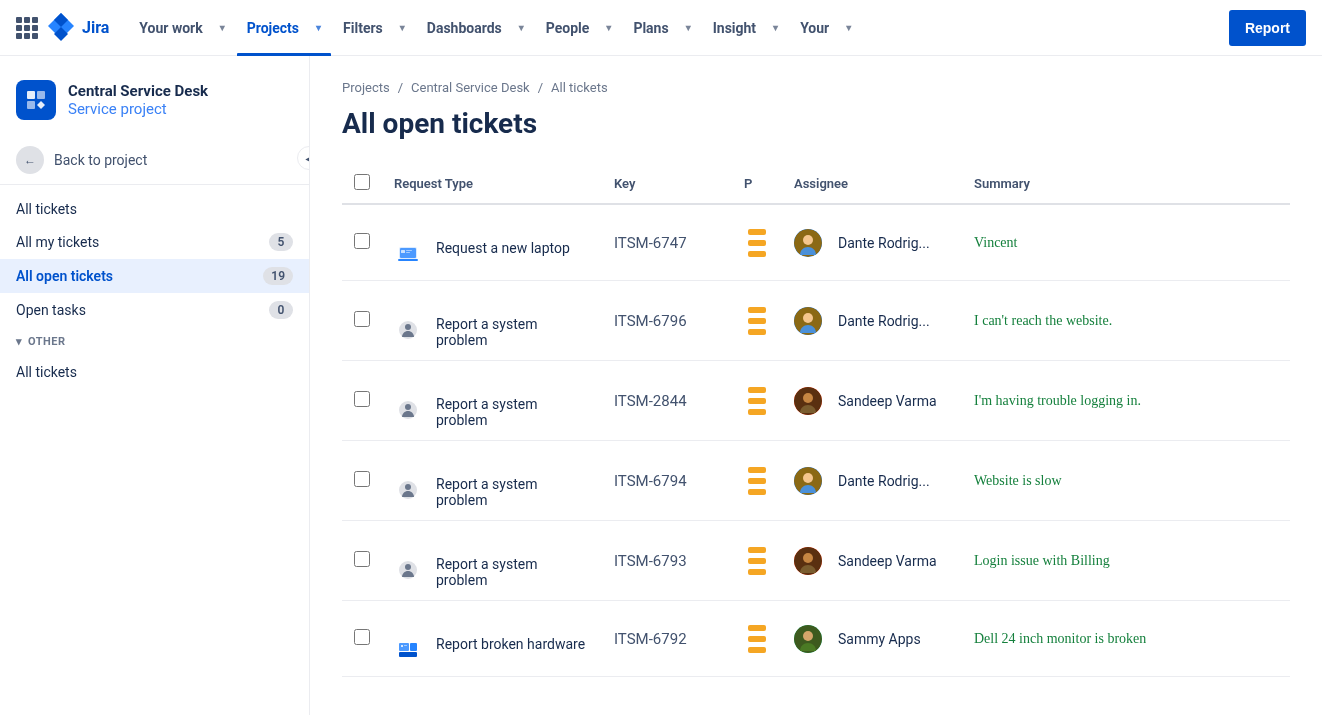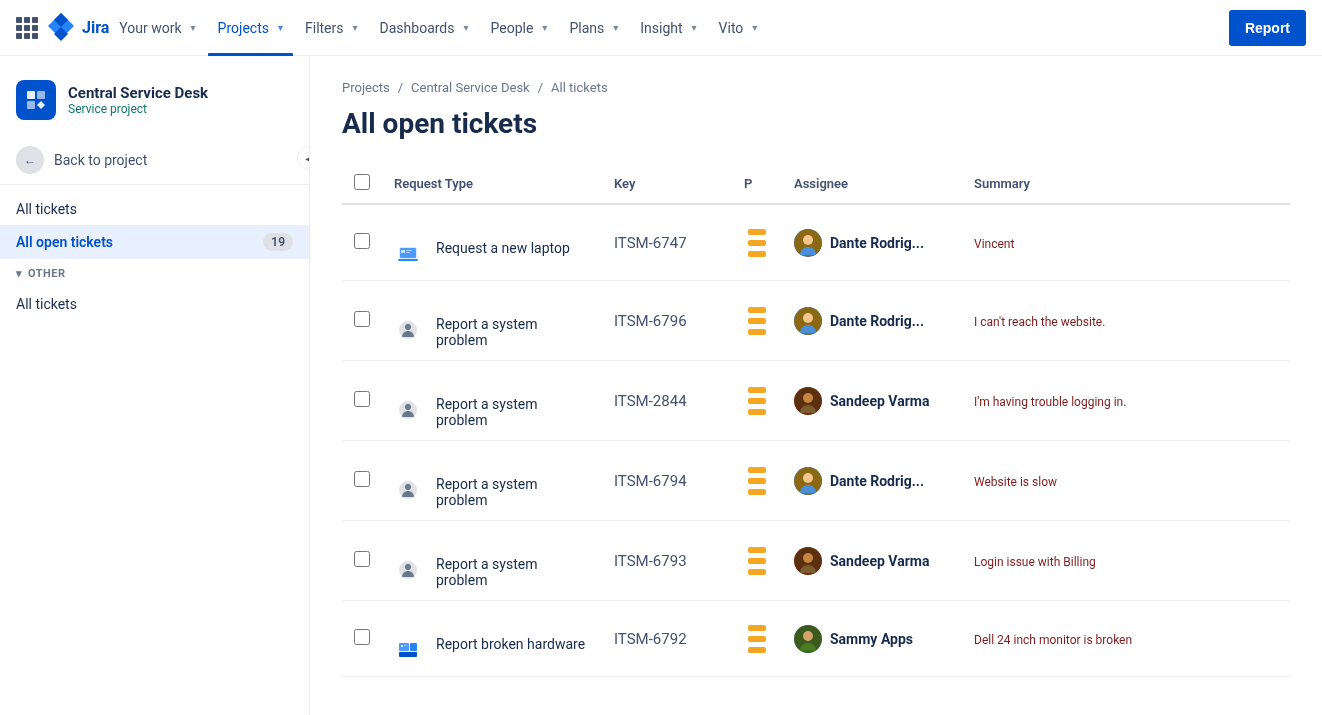"Jira" .topnav-logo { margin-right: none -> 20px }
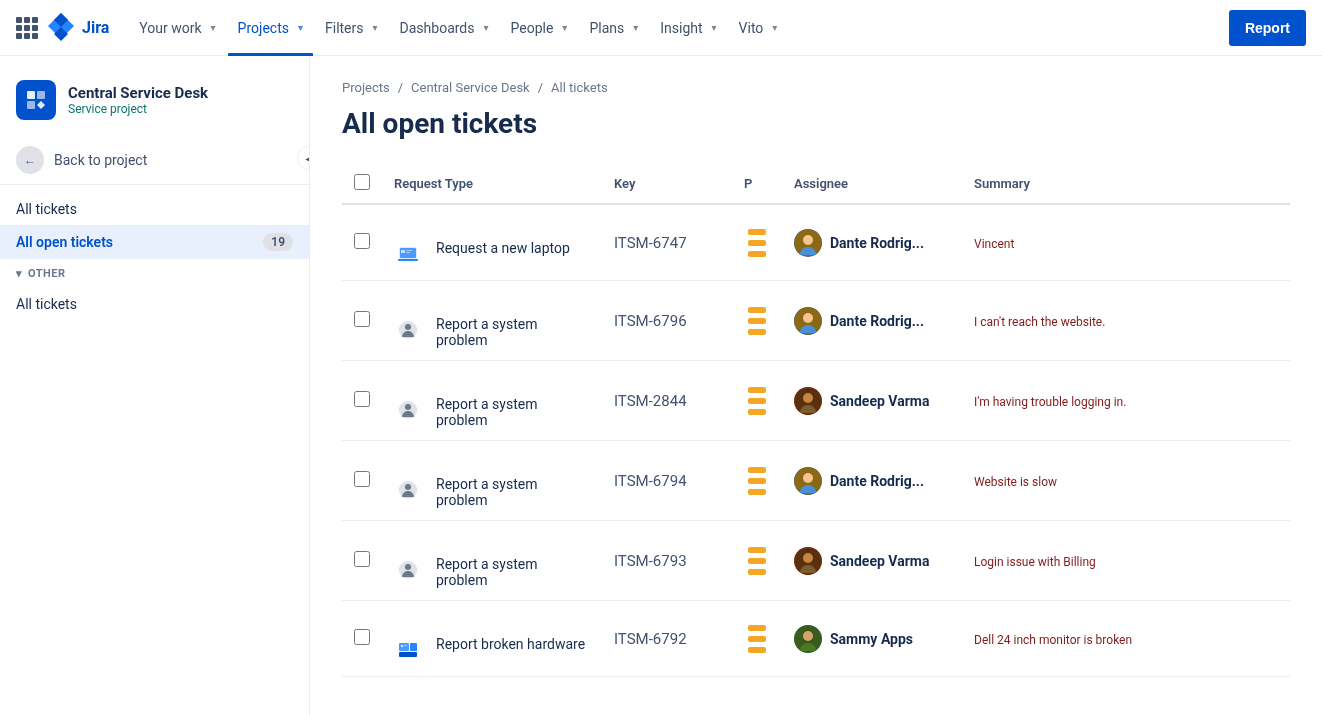"Your work" .nav-item { font-weight: 400 -> 700; gap: 9px -> 17px }
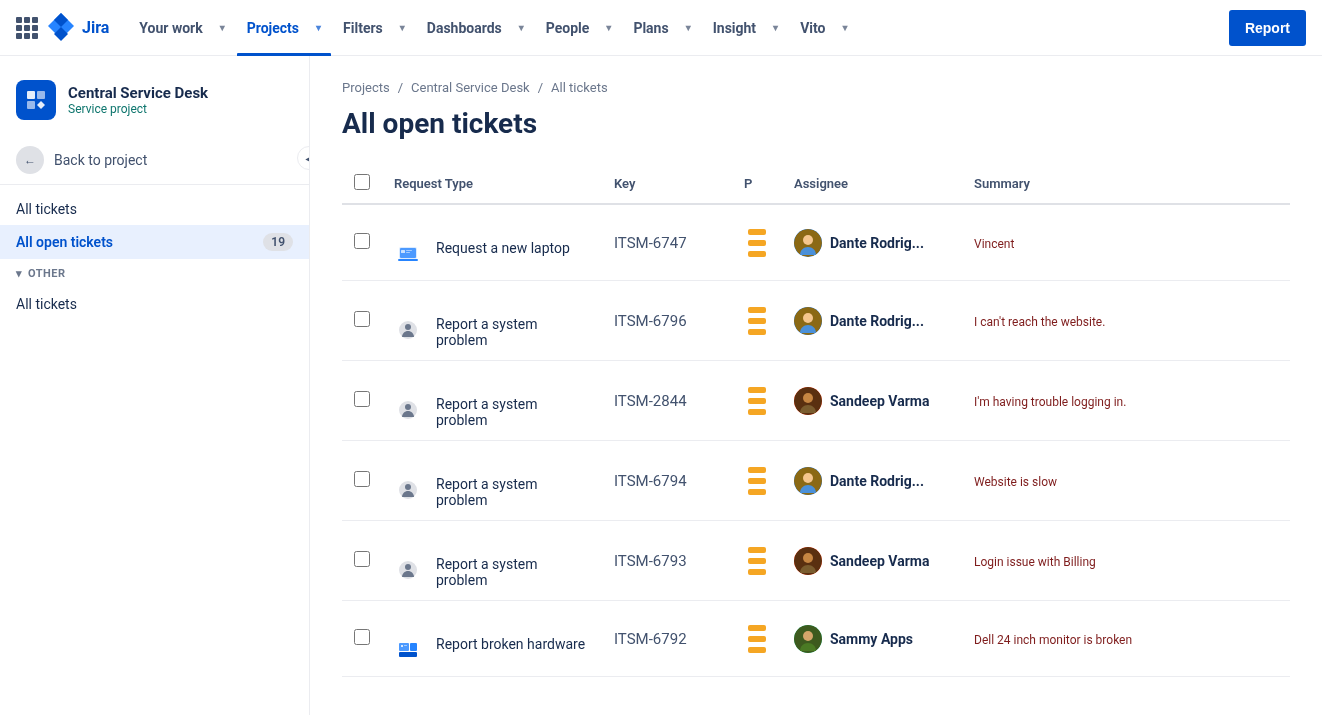"Vito" span { text: Vito -> Your }
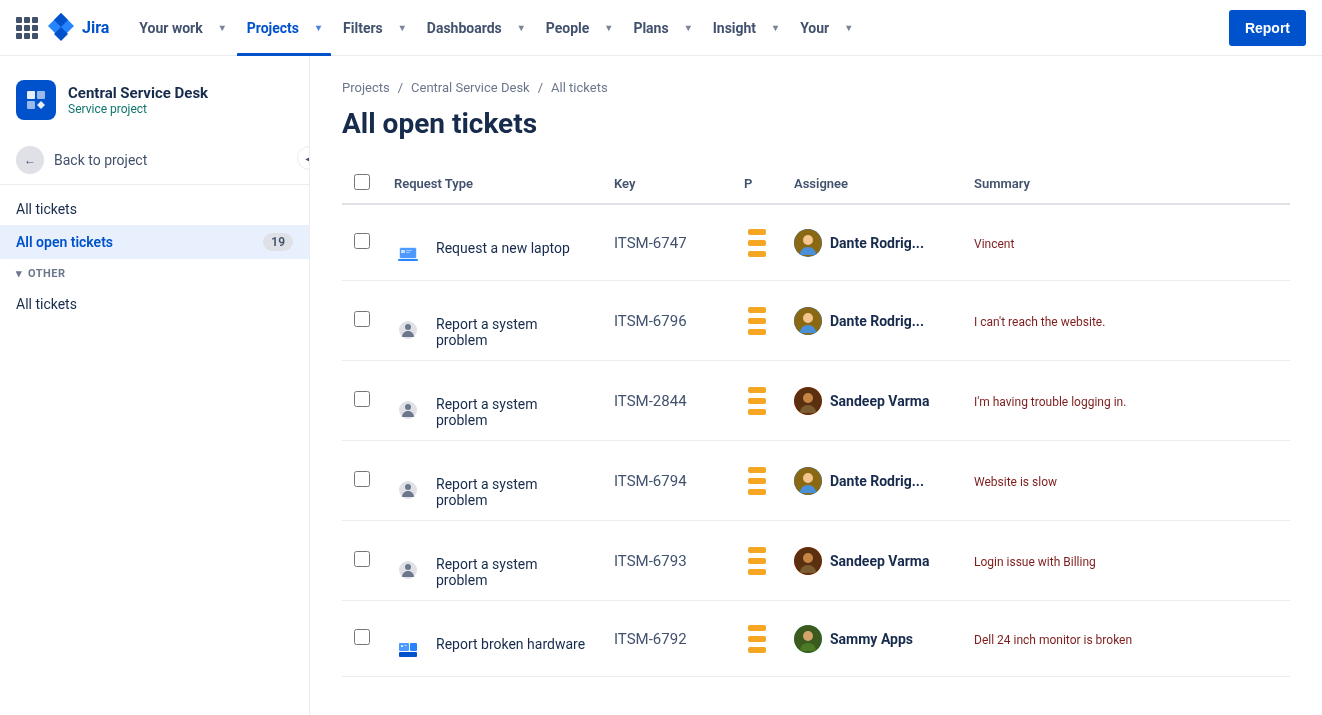"Service project" .sidebar-project-type { color: #0f766e -> #3b82f6; font-size: 12px -> 15px }
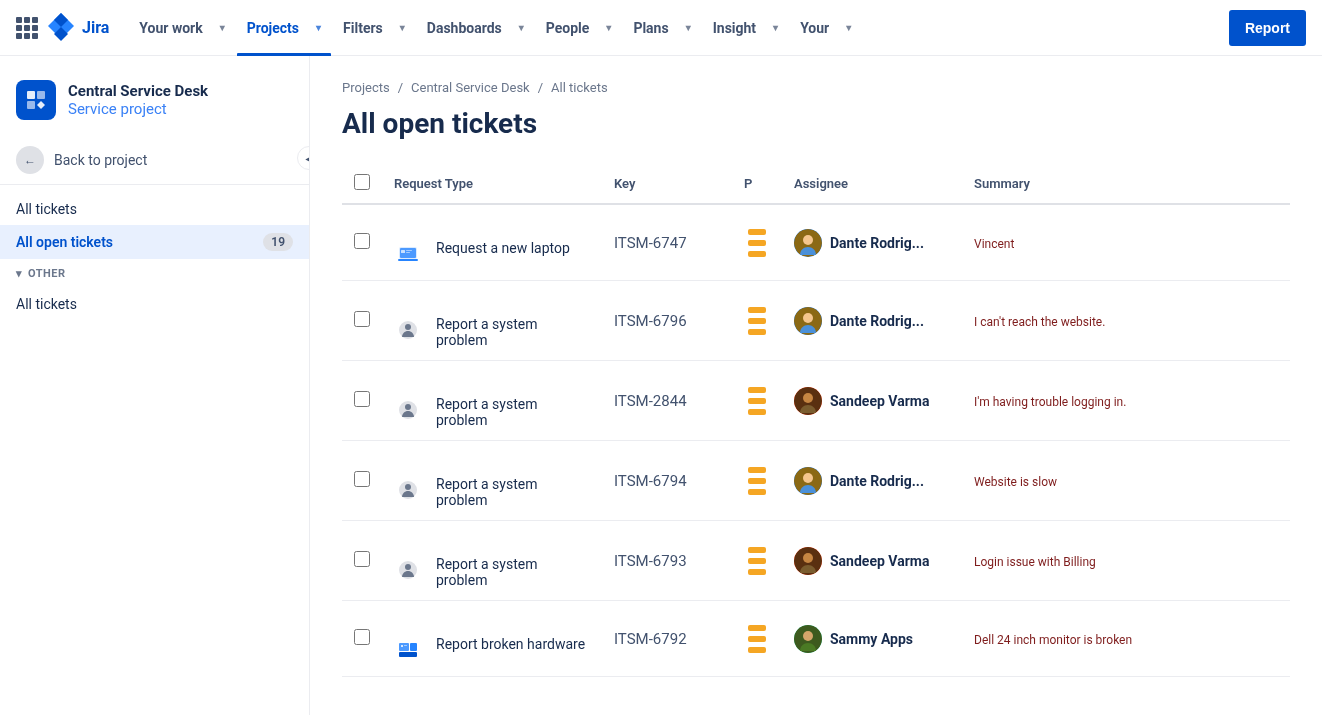"All my tickets" div.sidebar-section-item { html: none -> <div> <span>All my tickets</span> <span>5</span> </div> }
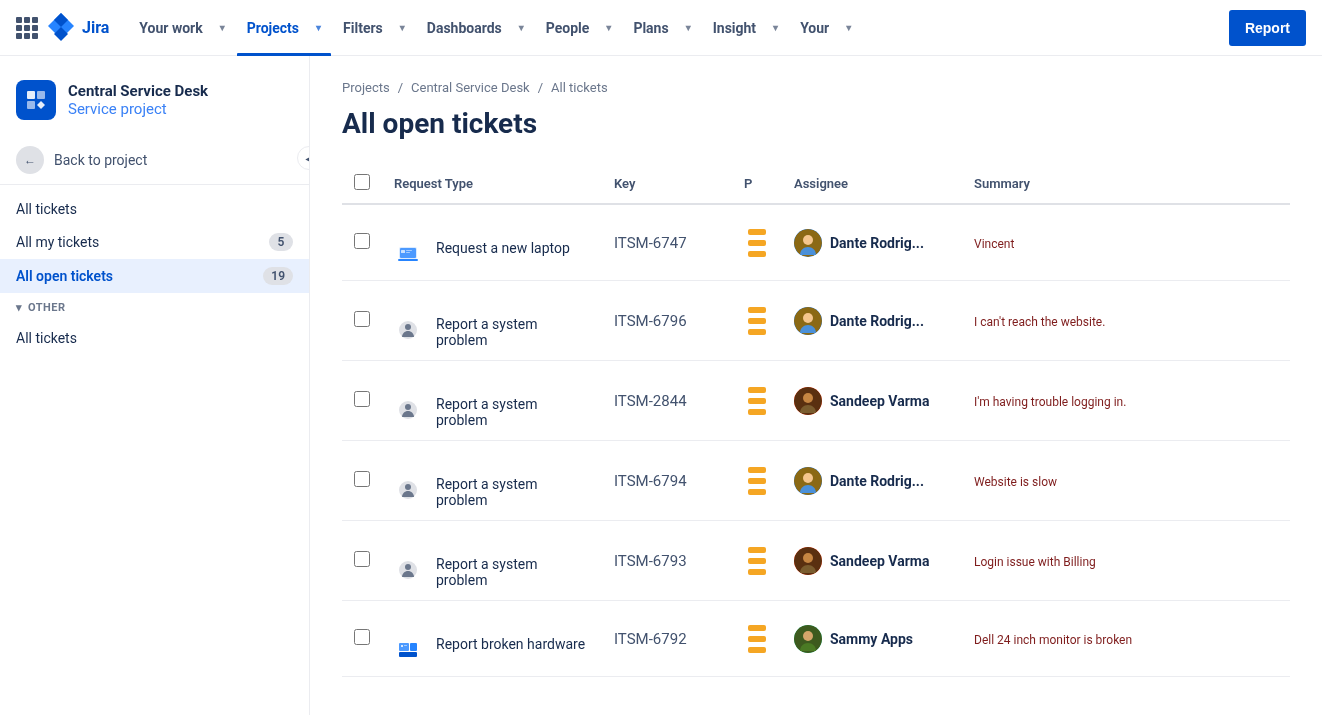"Dante Rodrig..." .assignee-cell { font-weight: bold -> none; gap: 8px -> 16px }
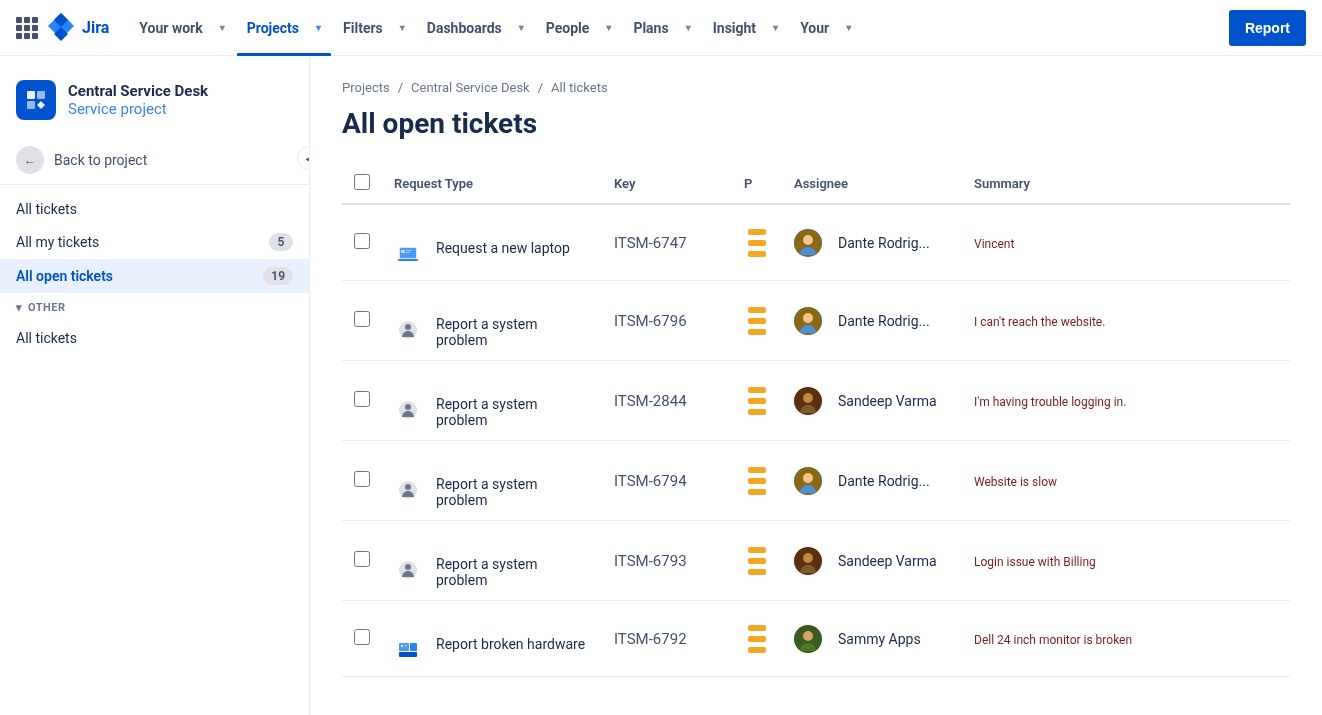"Vincent" .summary-link { color: #7f1d1d -> #15803d; font-family: none -> Liberation Serif, serif; font-size: 12px -> 14px }
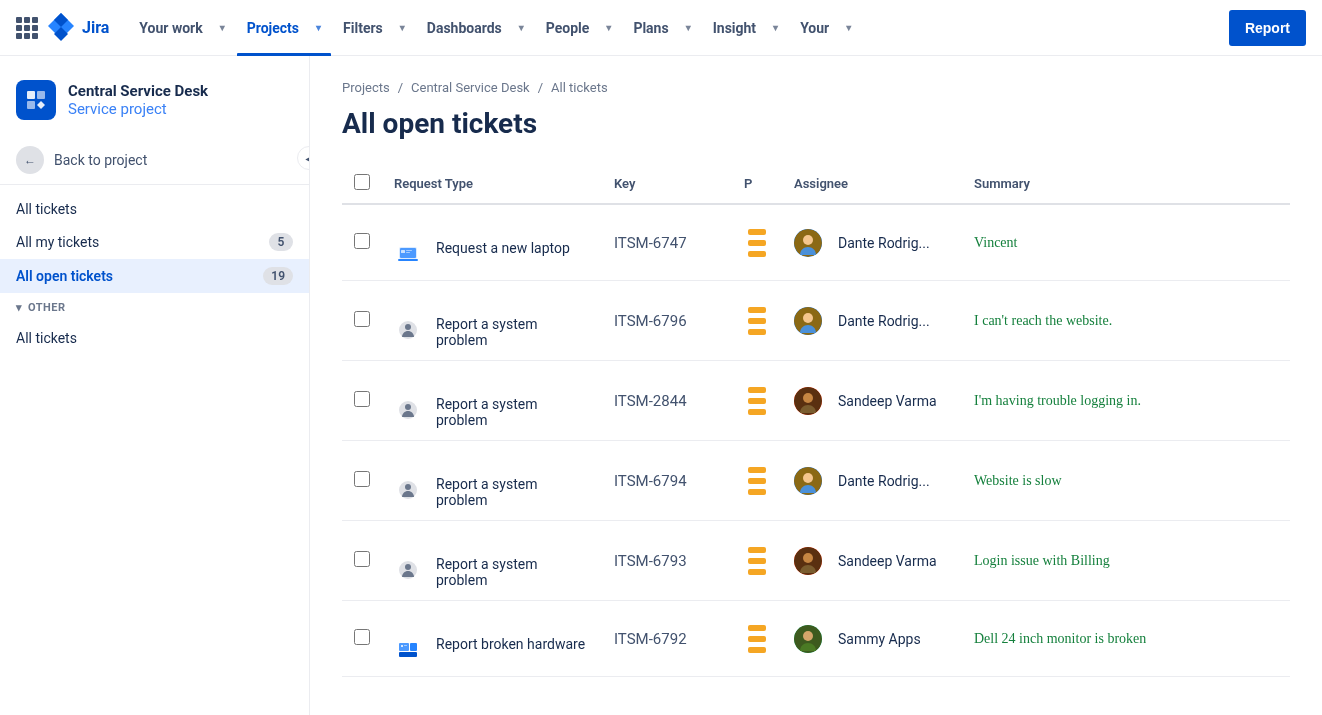"Open tasks" div.sidebar-section-item { html: none -> <div> <span>Open tasks</span> <span>0</span> </div> }
